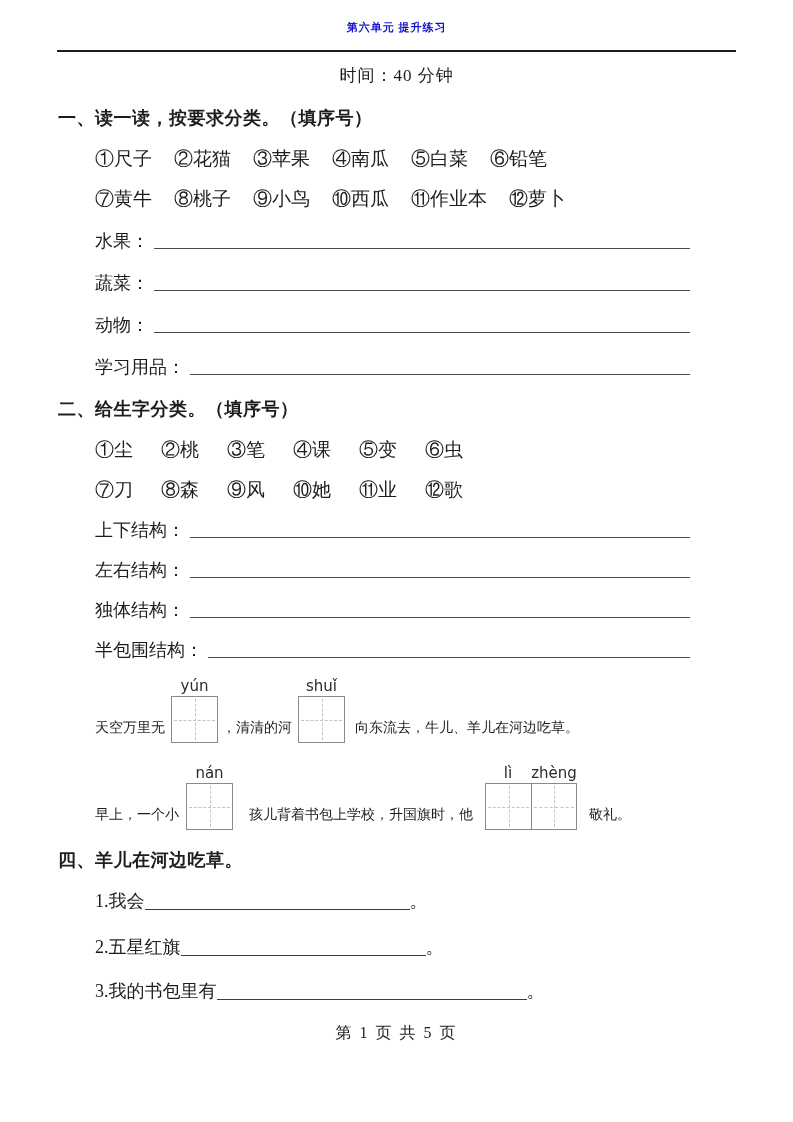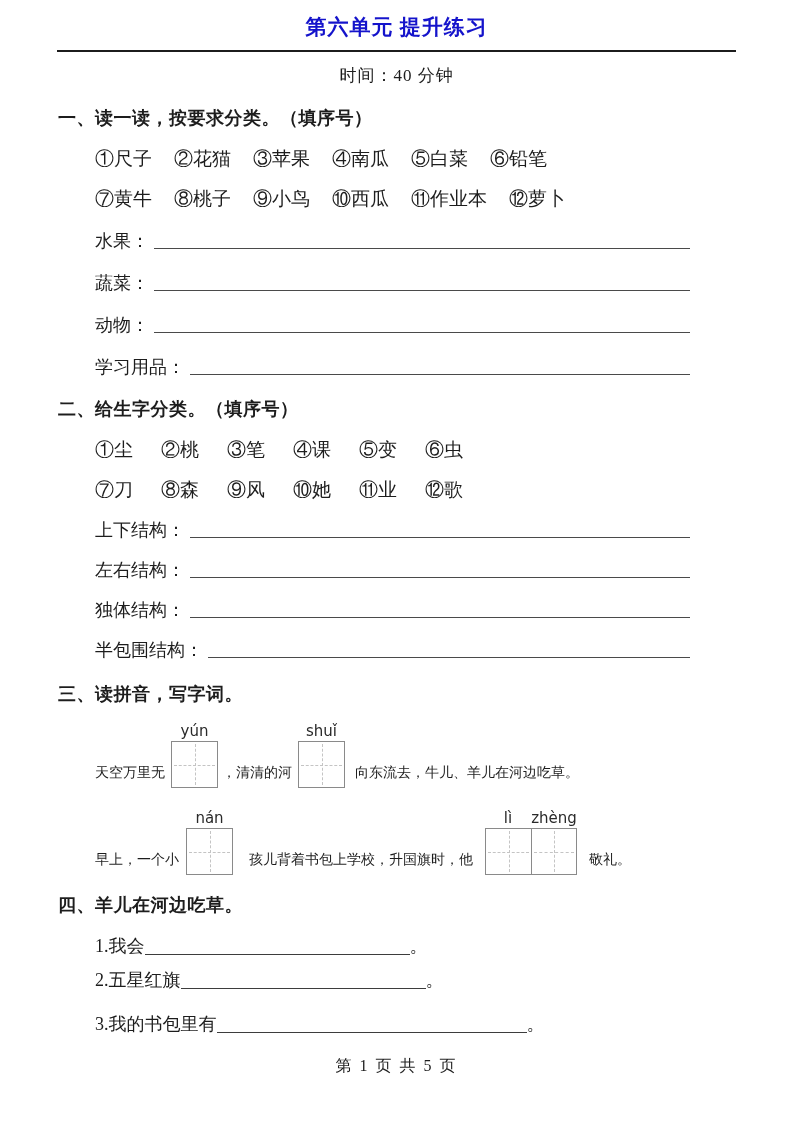"第六单元 提升练习" .title { font-size: 21px -> 11px }
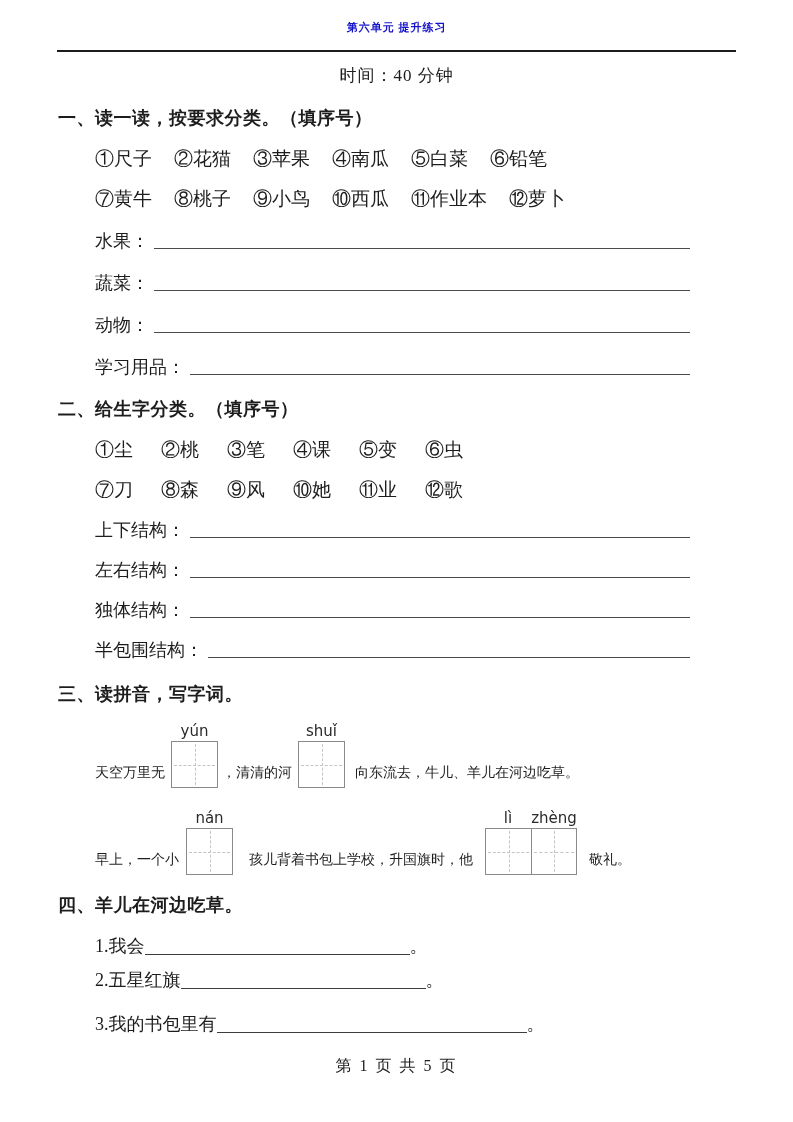"三、读拼音，写字词。" div.sec-heading { html: <div>三、读拼音，写字词。</div> -> none }
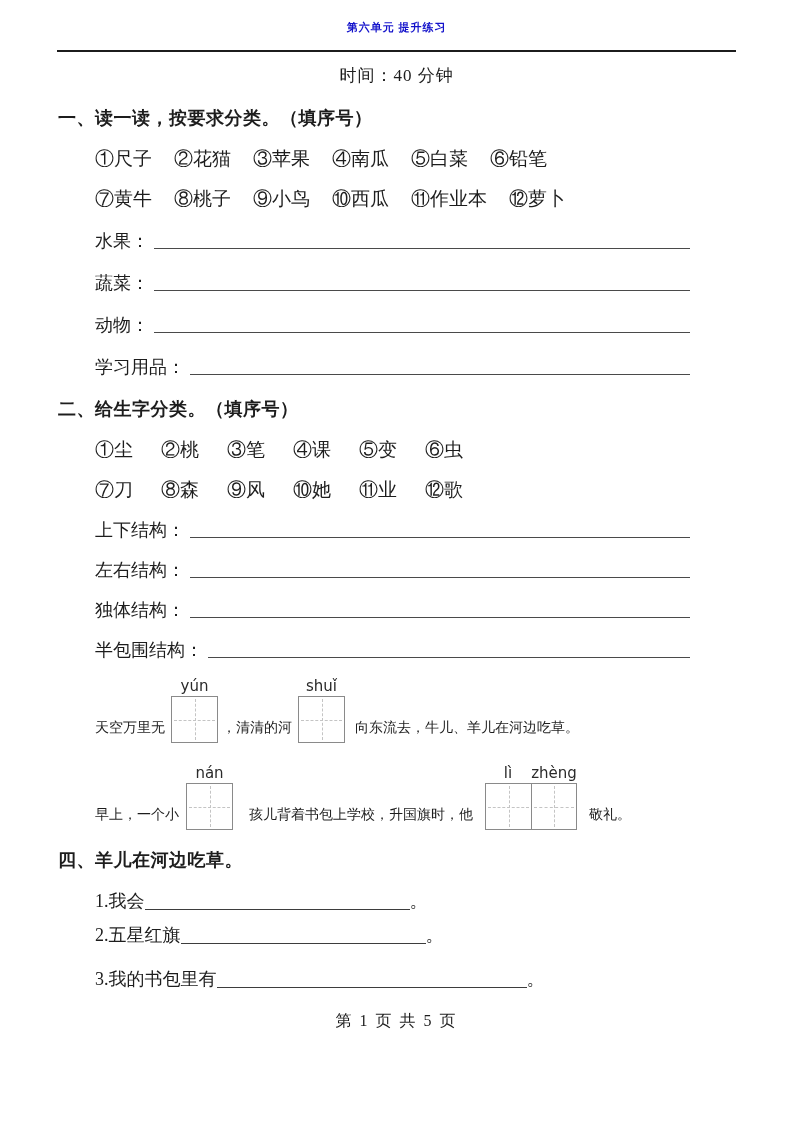"2.五星红旗" .s4-item.i2 { margin-top: 7px -> 19px }
